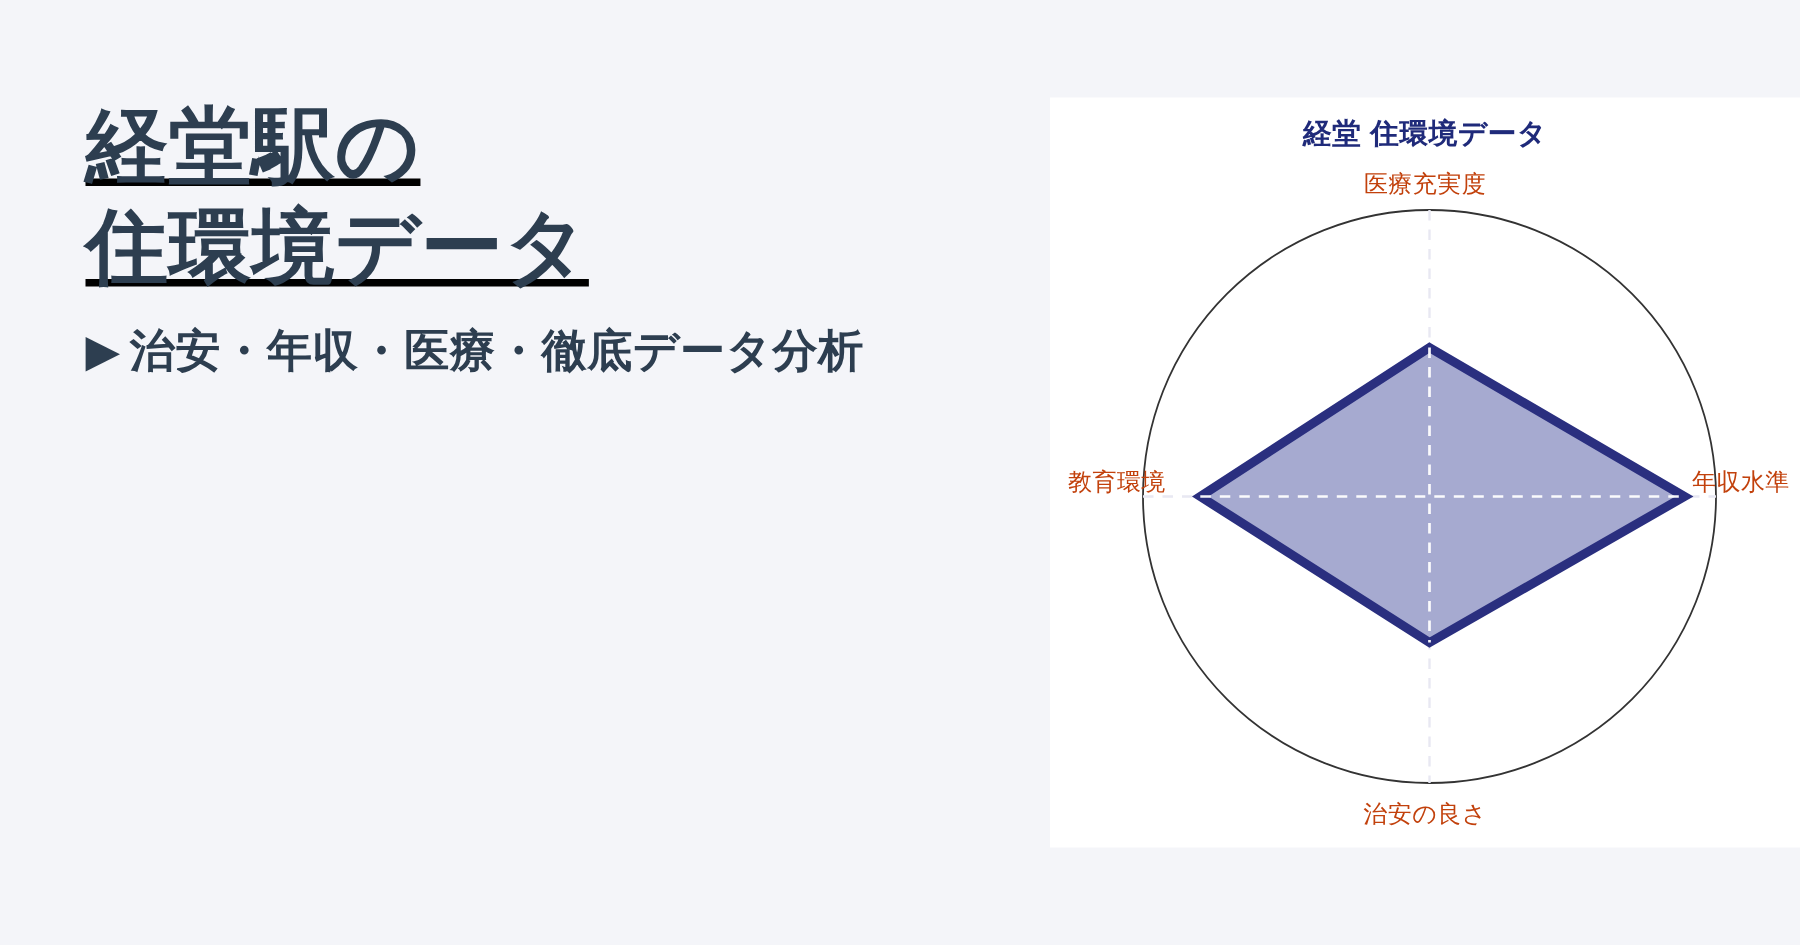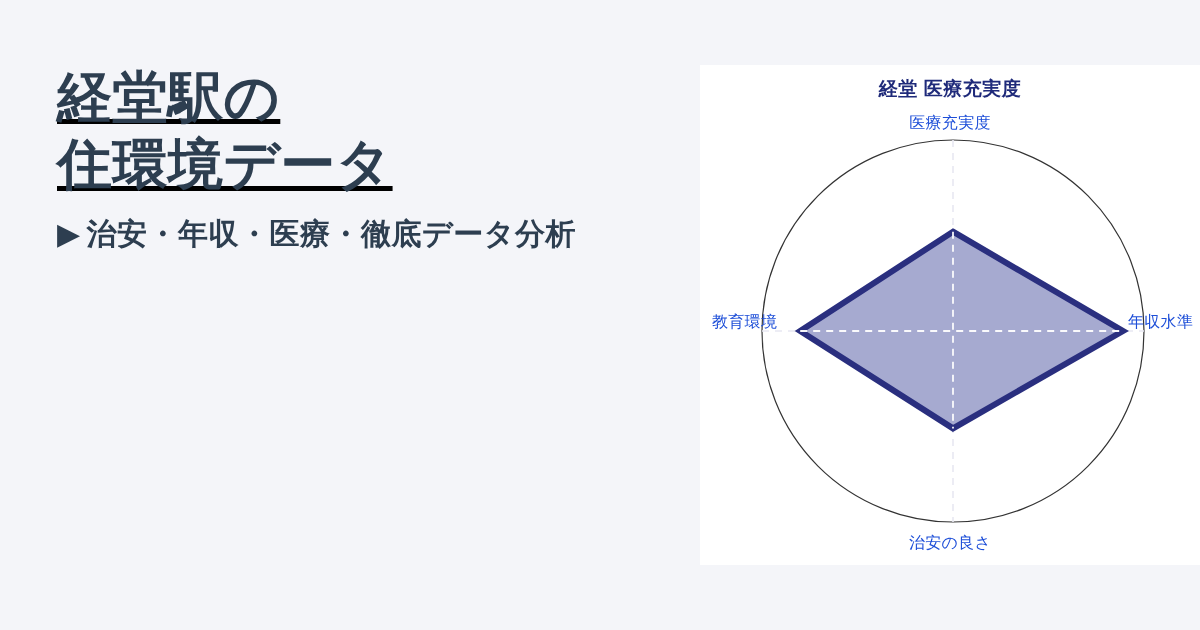"経堂 医療充実度" div.chart-title { text: 医療充実度 -> 住環境データ }
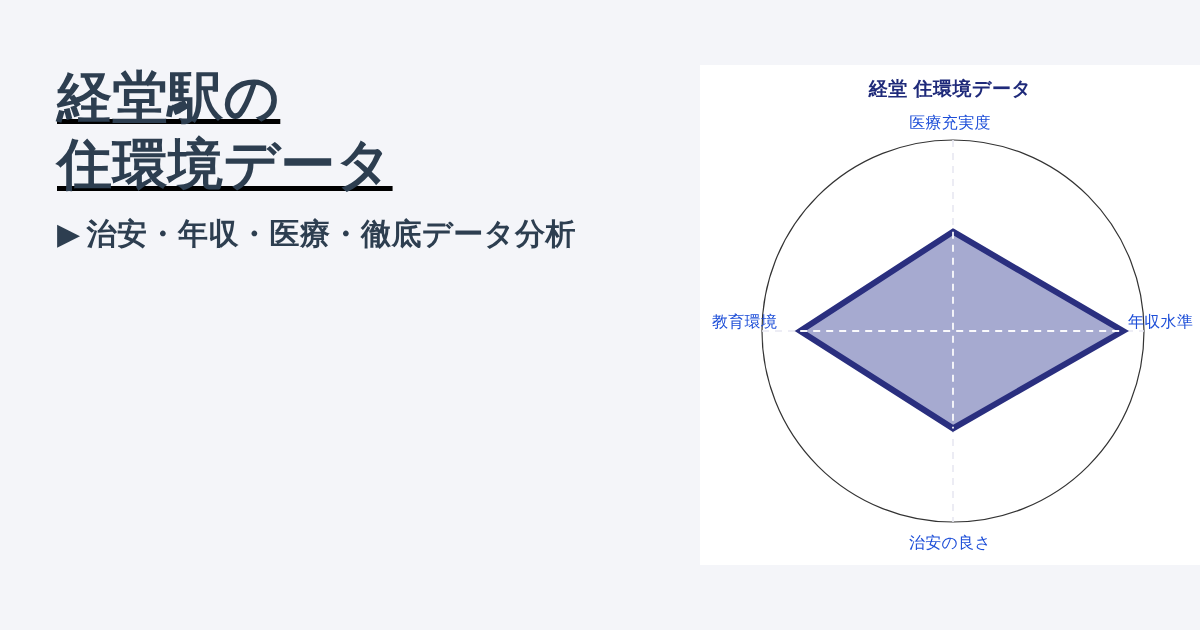"医療充実度" .ax-label { color: #1d4ed8 -> #c2410c }
